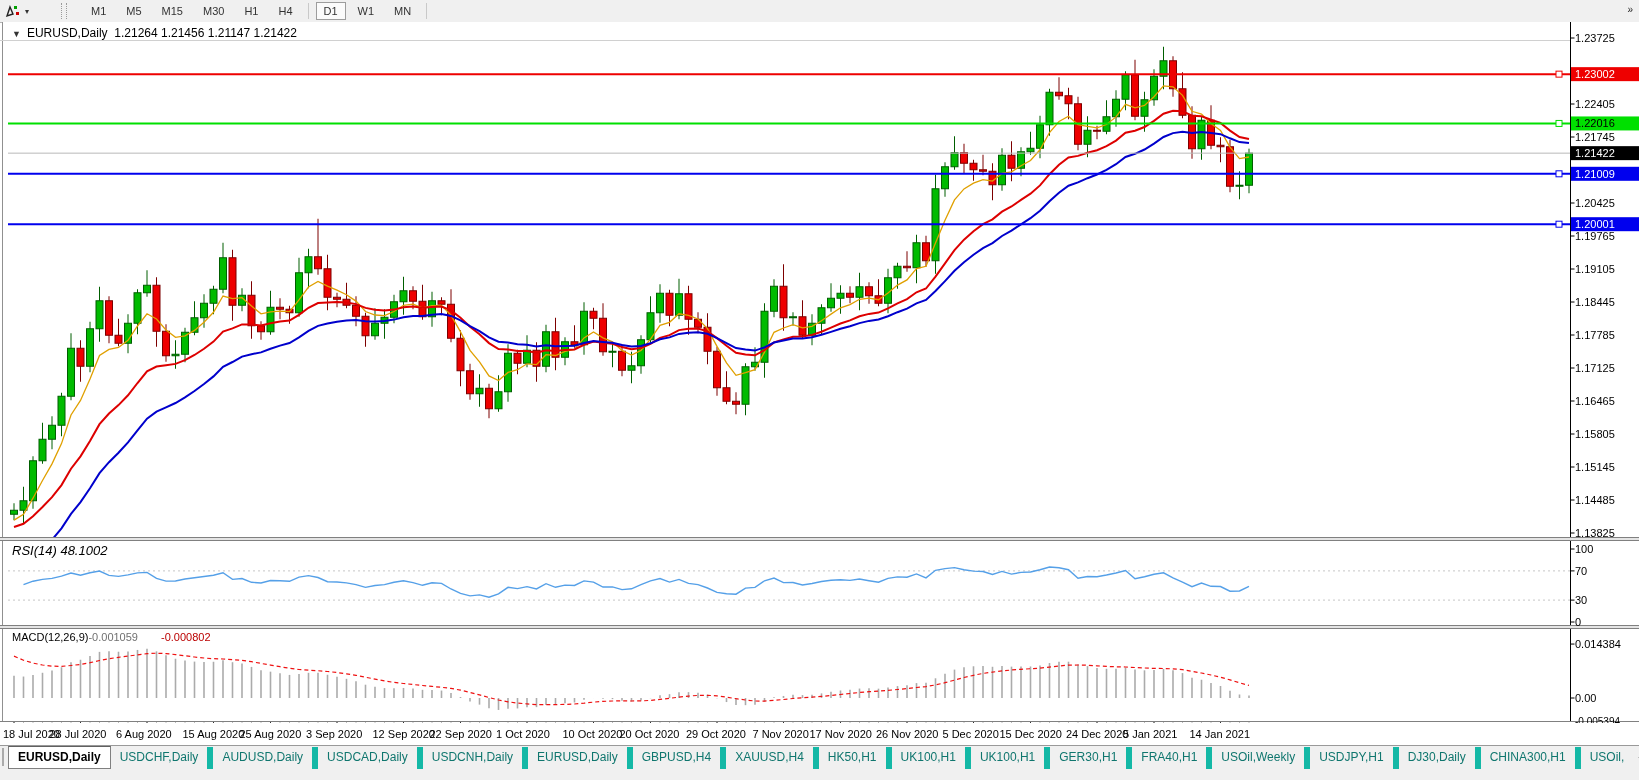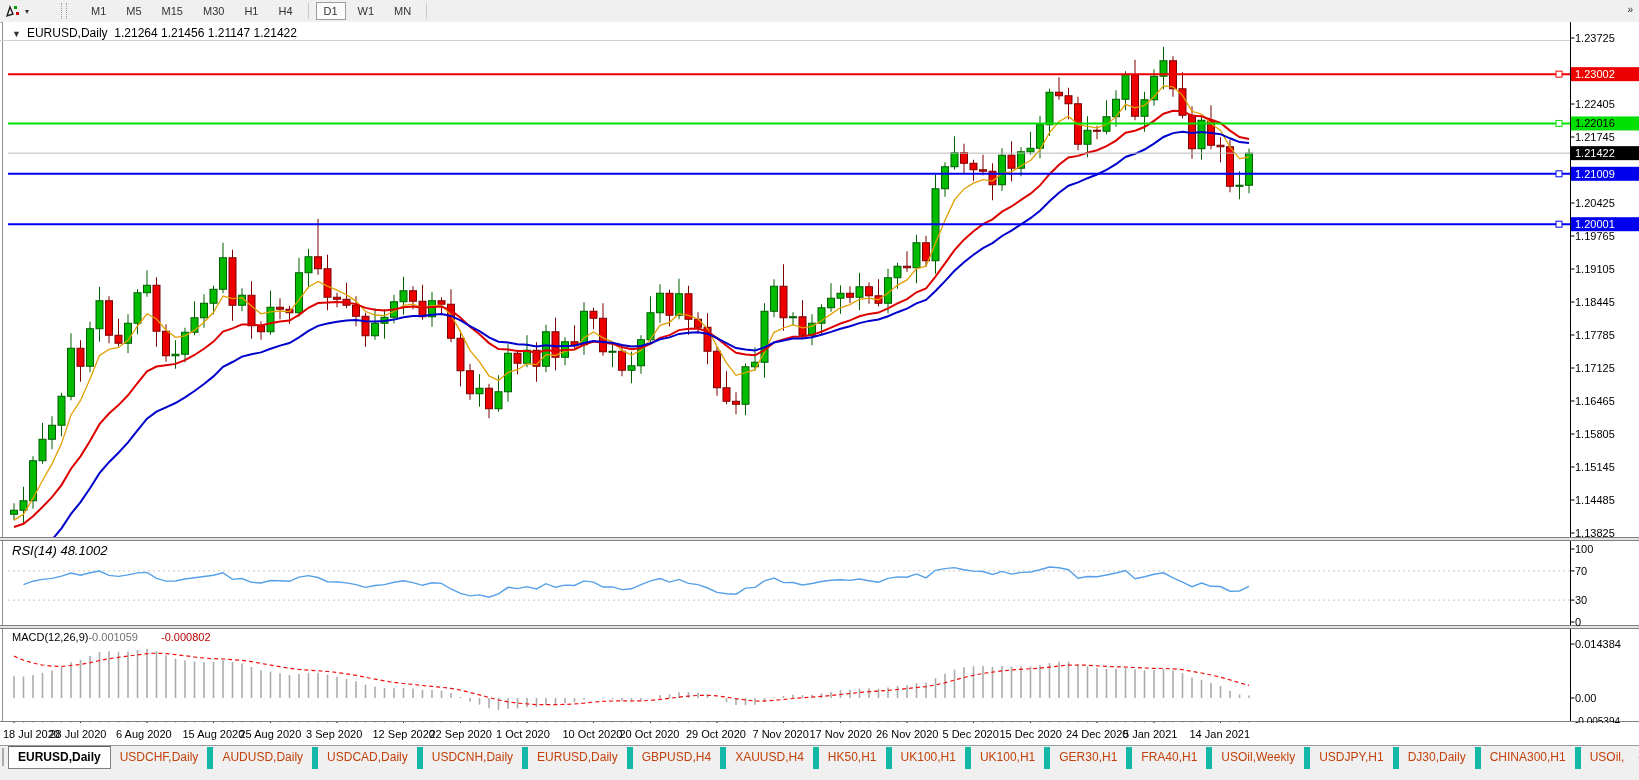"USDCHF,Daily" .tab { color: #c2410c -> #0f766e }
